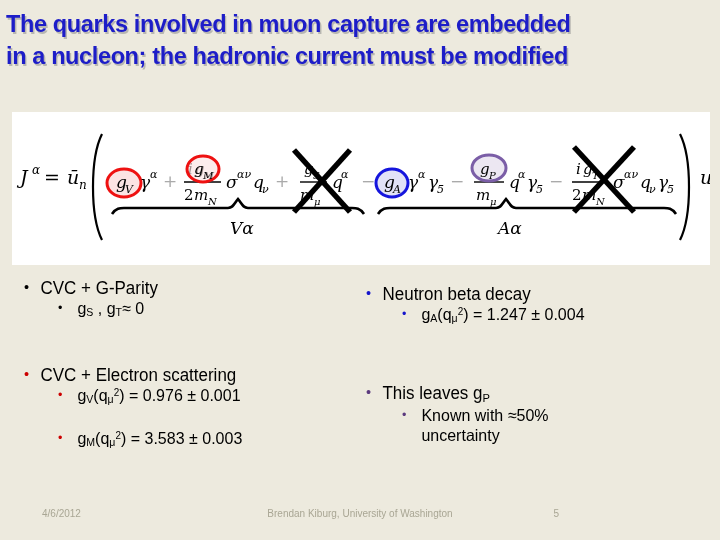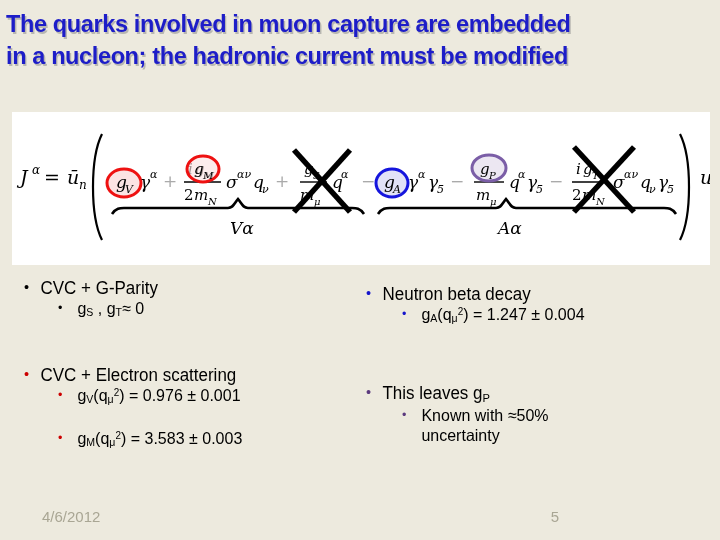"4/6/2012" .footer { font-size: 15px -> 10px }
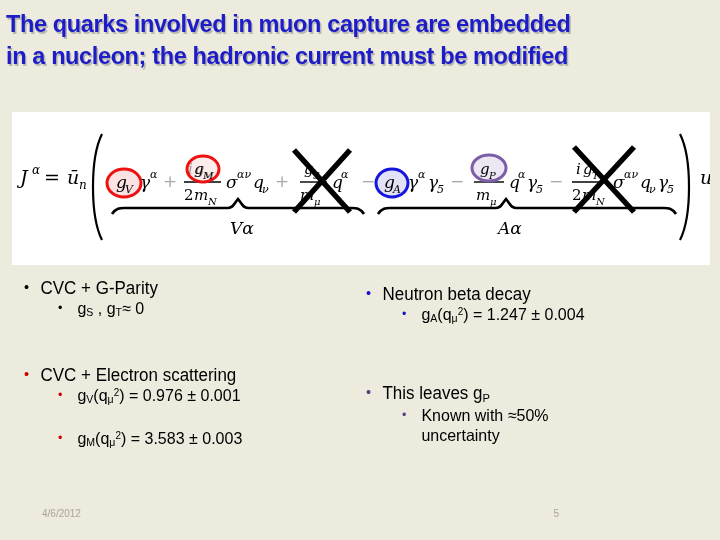"Brendan Kiburg, University of Washington" span.f-center { html: none -> <span>Brendan Kiburg, University of Washington</span> }
